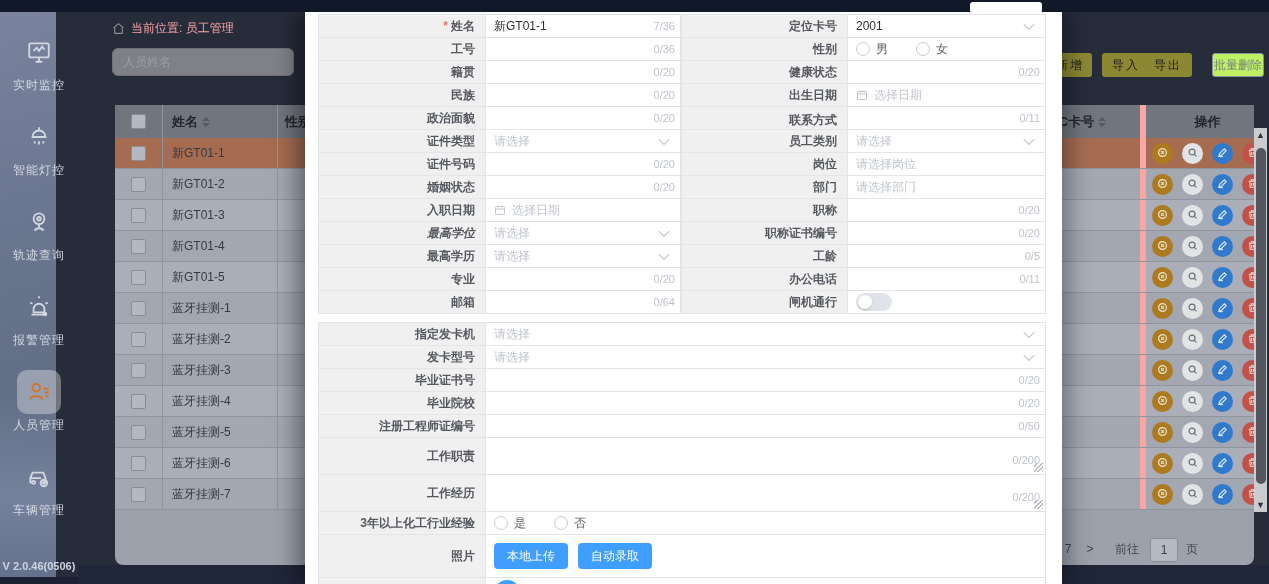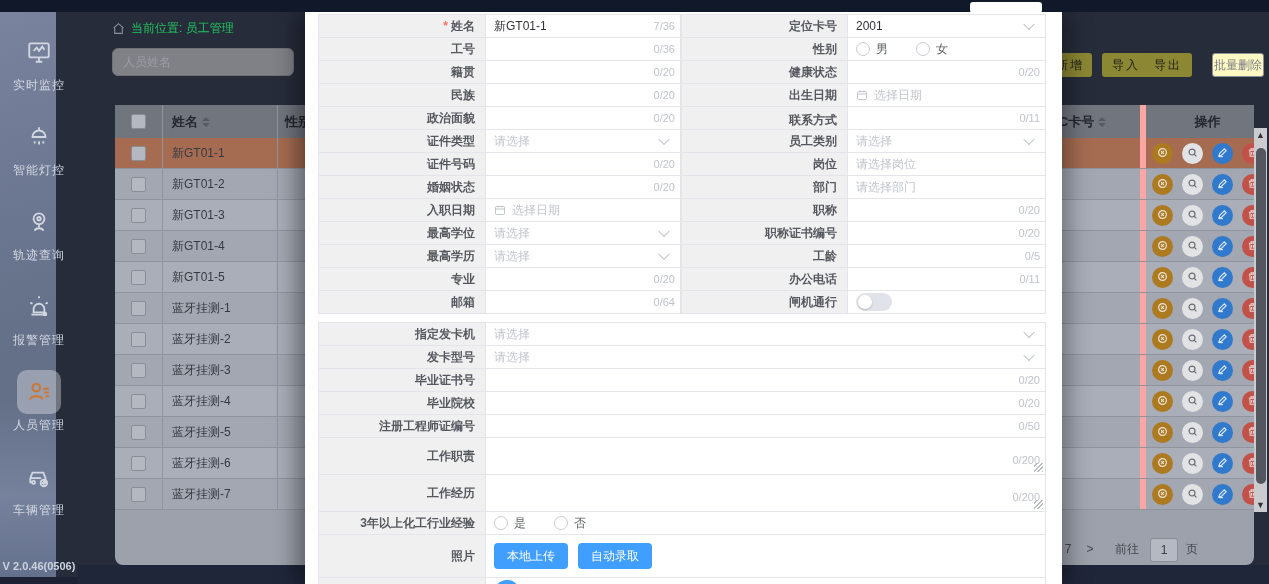"当前位置: 员工管理" .breadcrumb { color: #22c55e -> #fca5a5 }
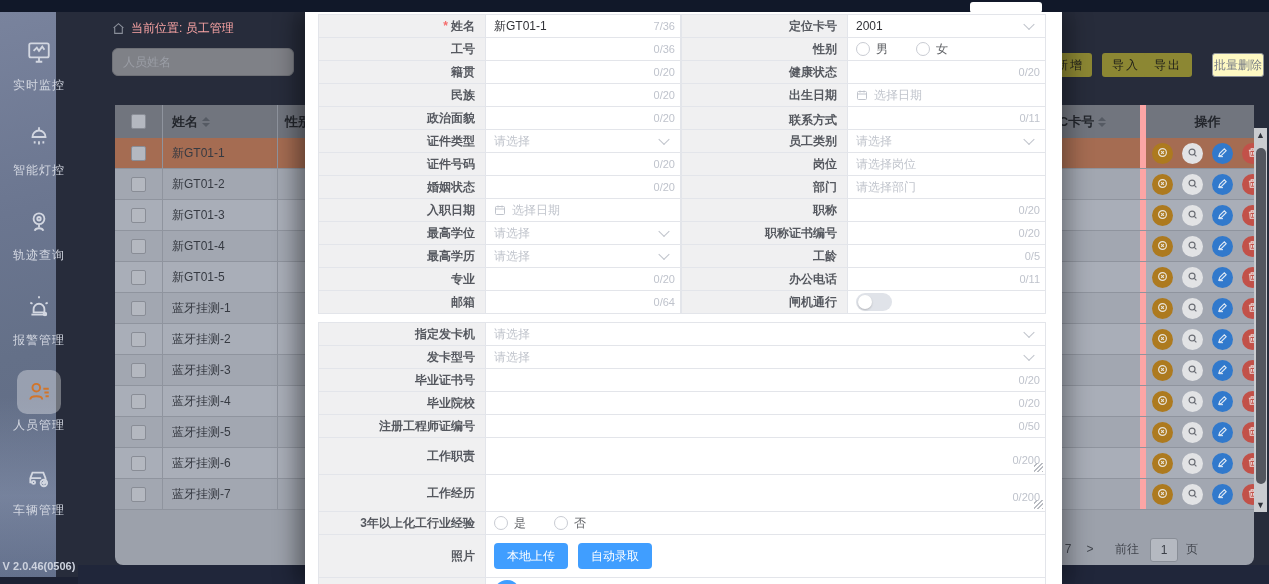"批量删除" .tb-btn.disabled { background: #fef9c3 -> #bef264 }
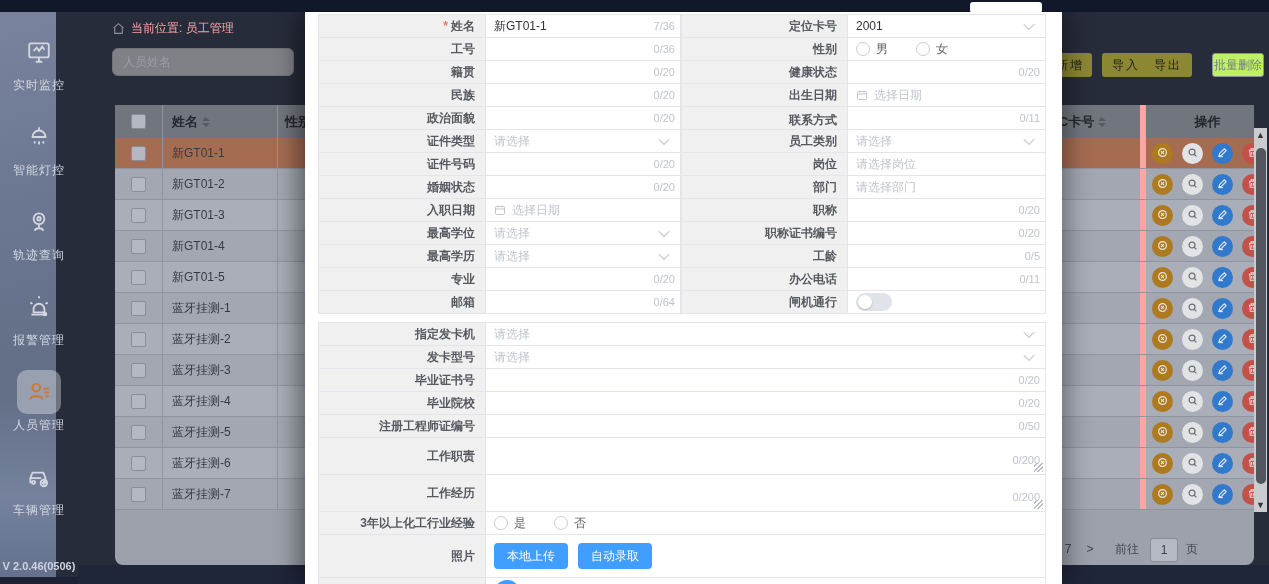"最高学位" div.flabel { font-style: none -> italic }
